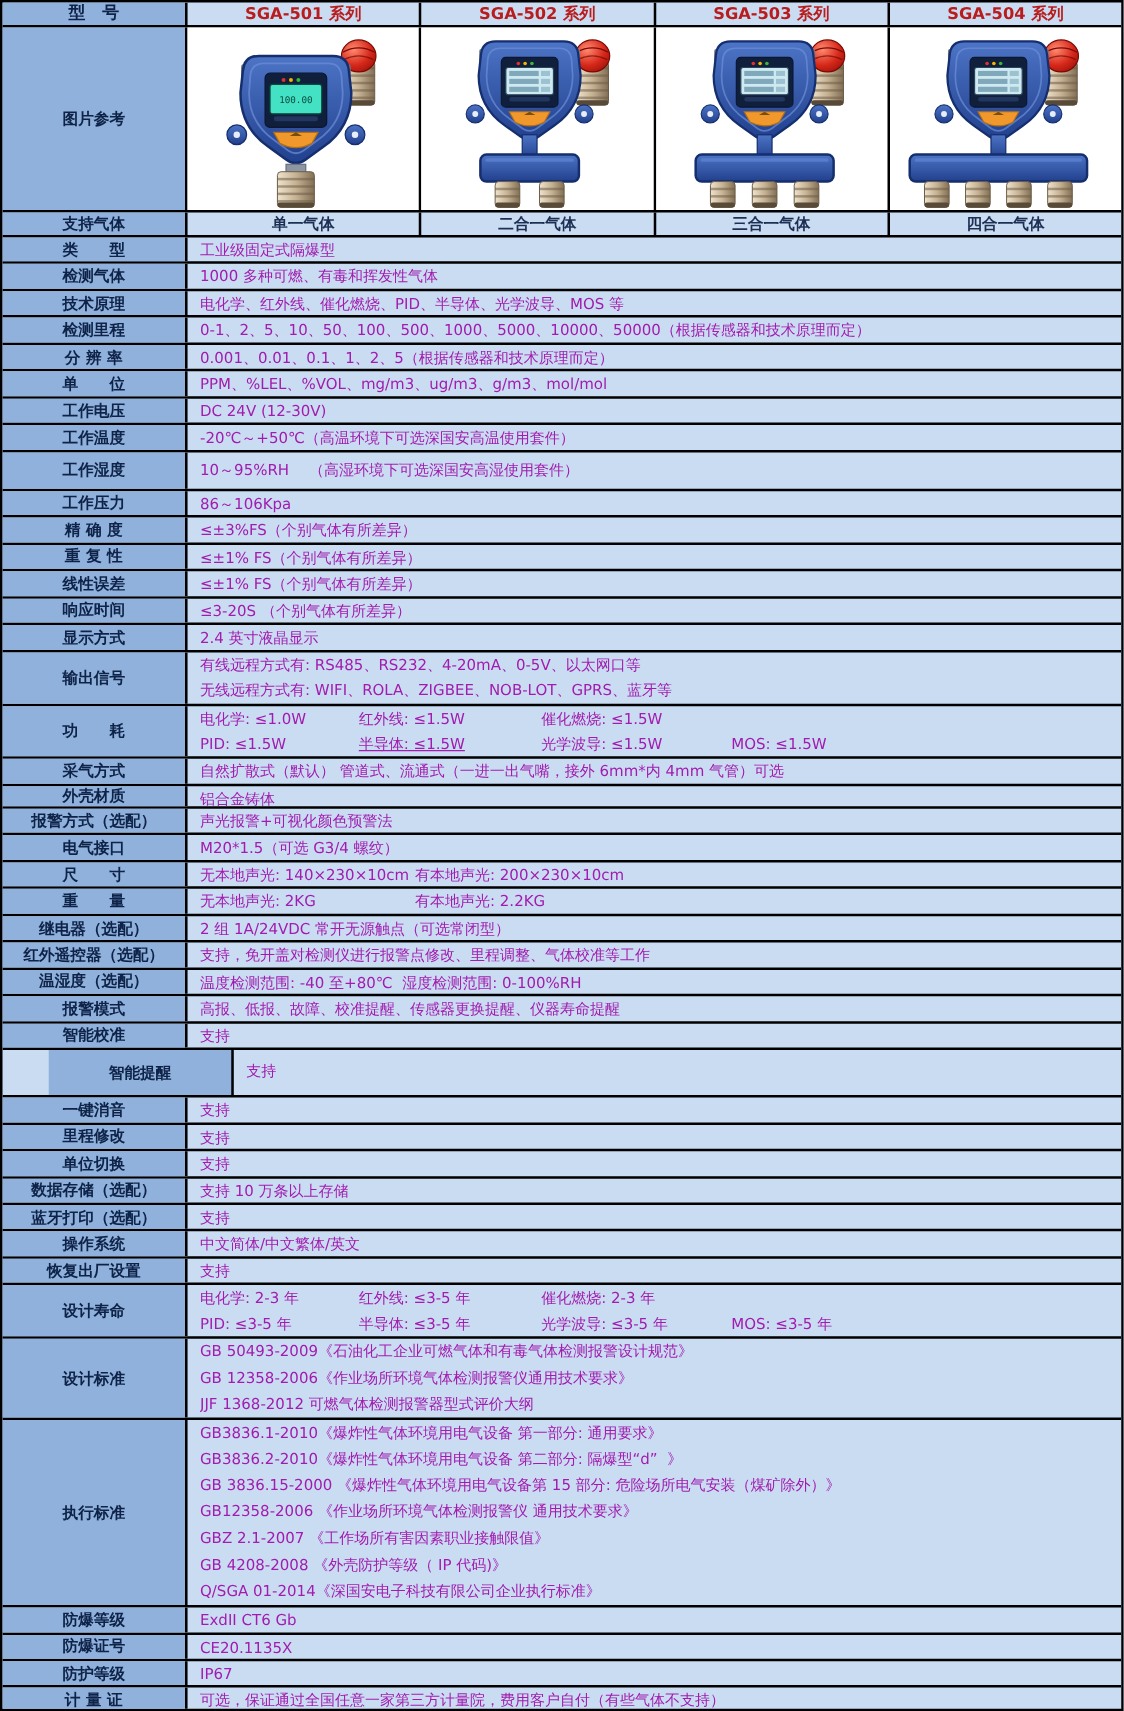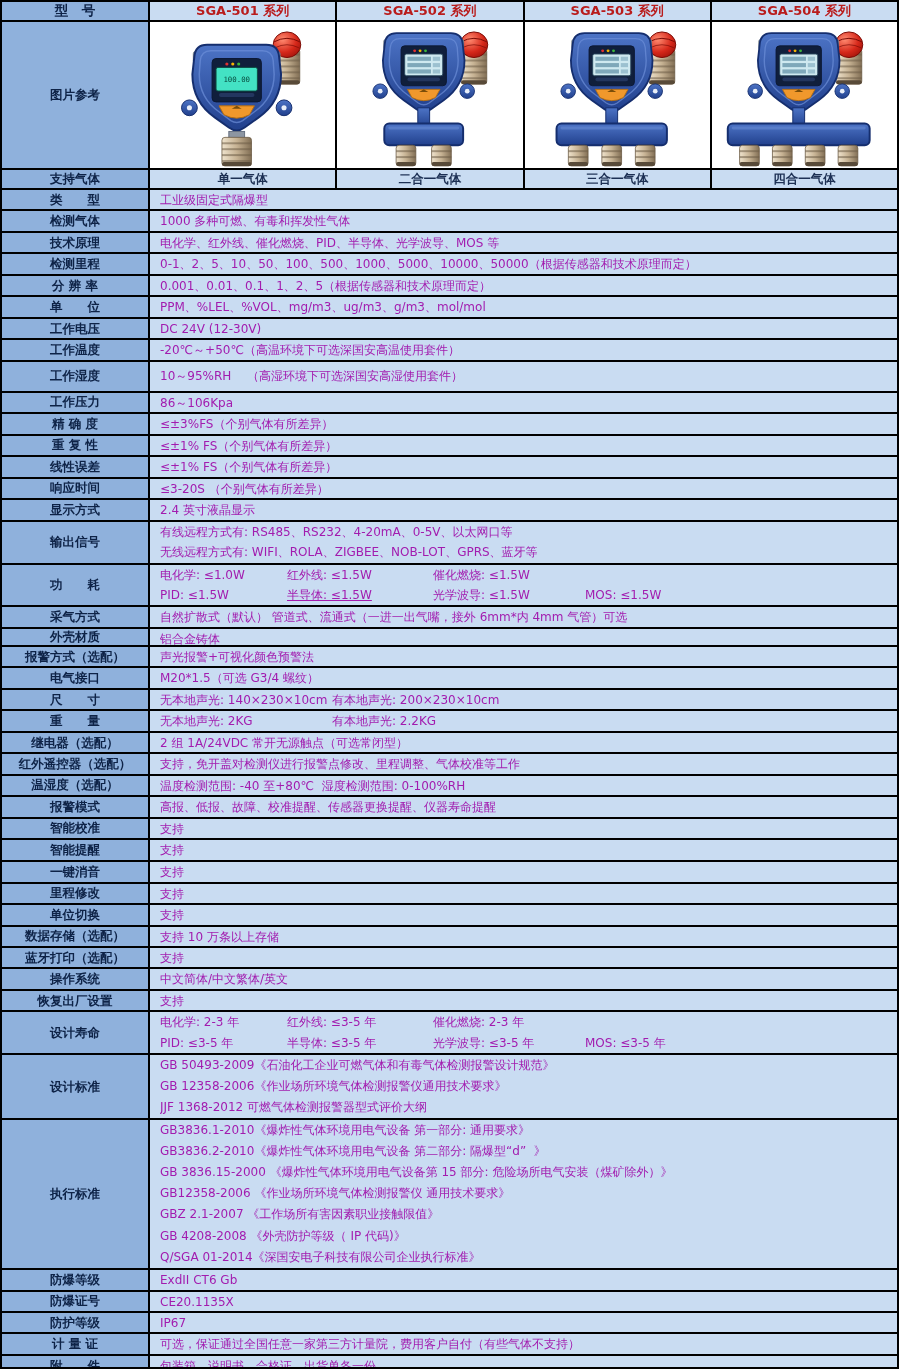"智能提醒" div.row { height: 22px -> 38px; padding-left: none -> 37px }
